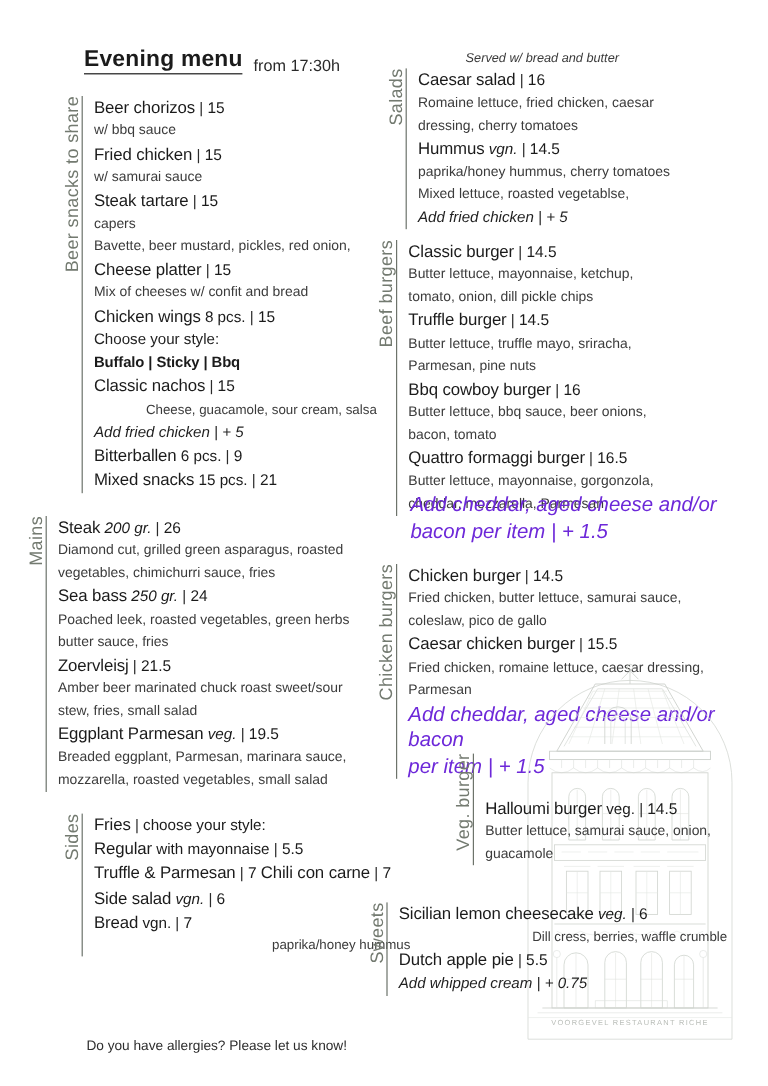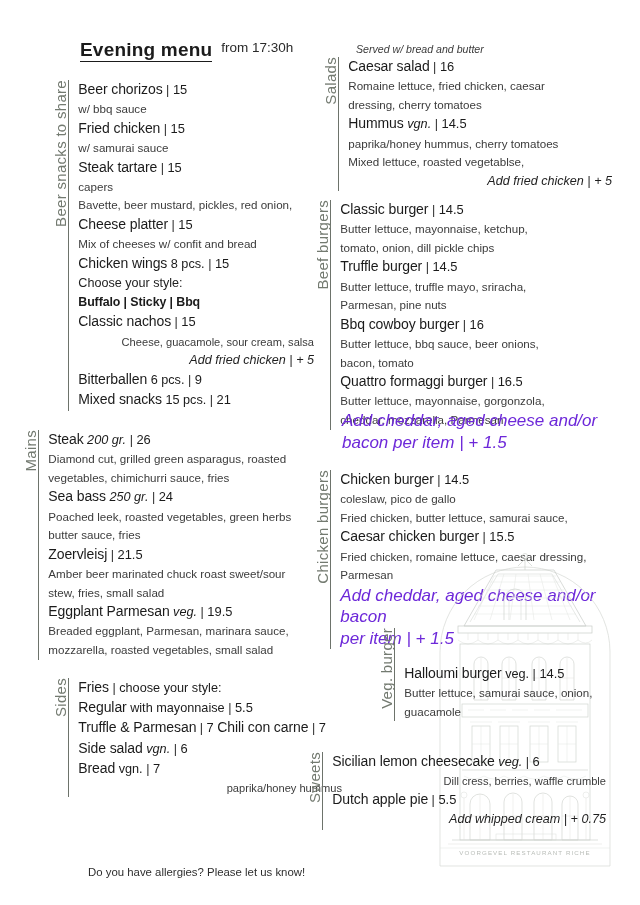"Evening menu" .header { align-items: flex-start -> flex-end; left: 80px -> 70px }
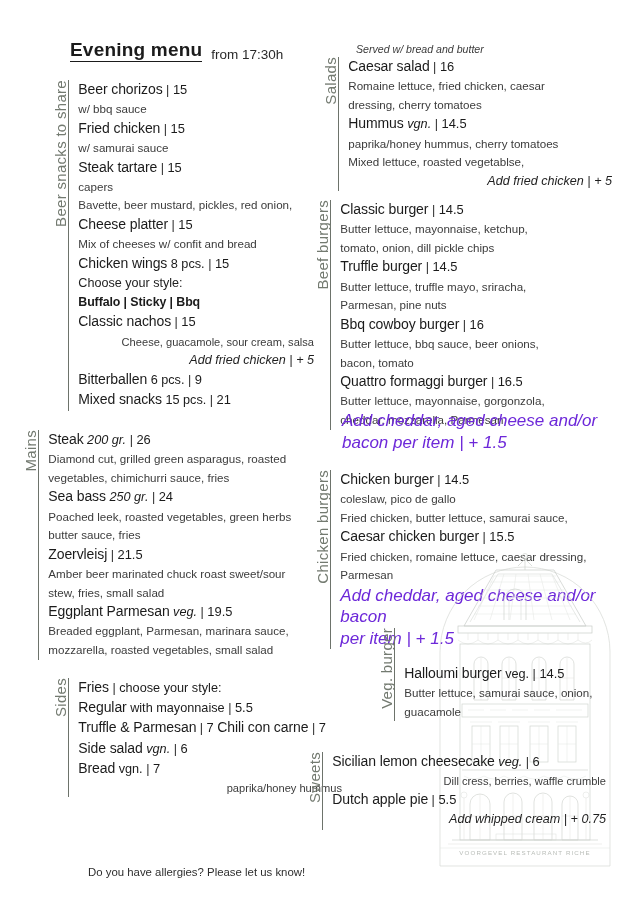"Served w/ bread and butter" div.served { left: 356px -> 388px }
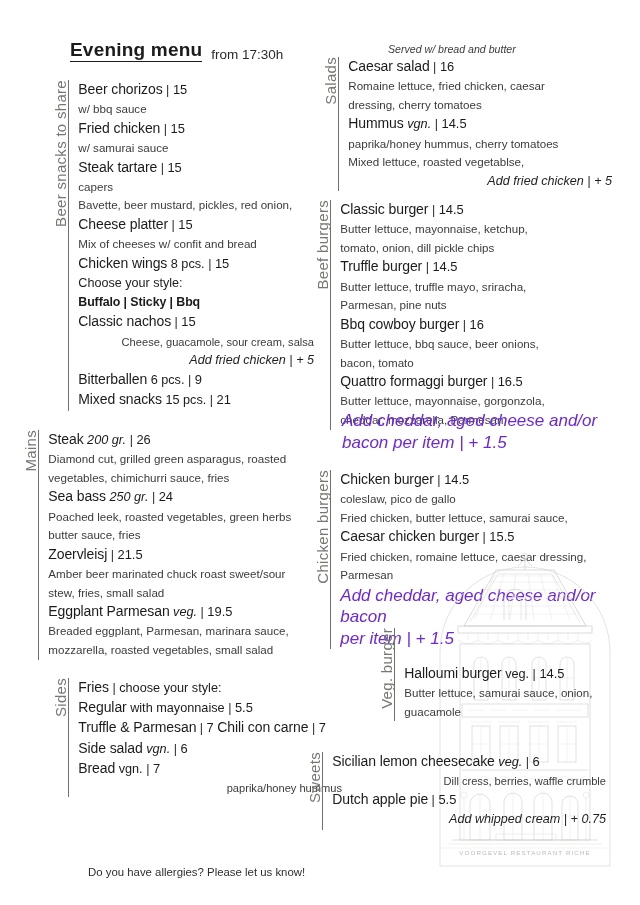"Add fried chicken | +" .note-it { text-align: right -> none }
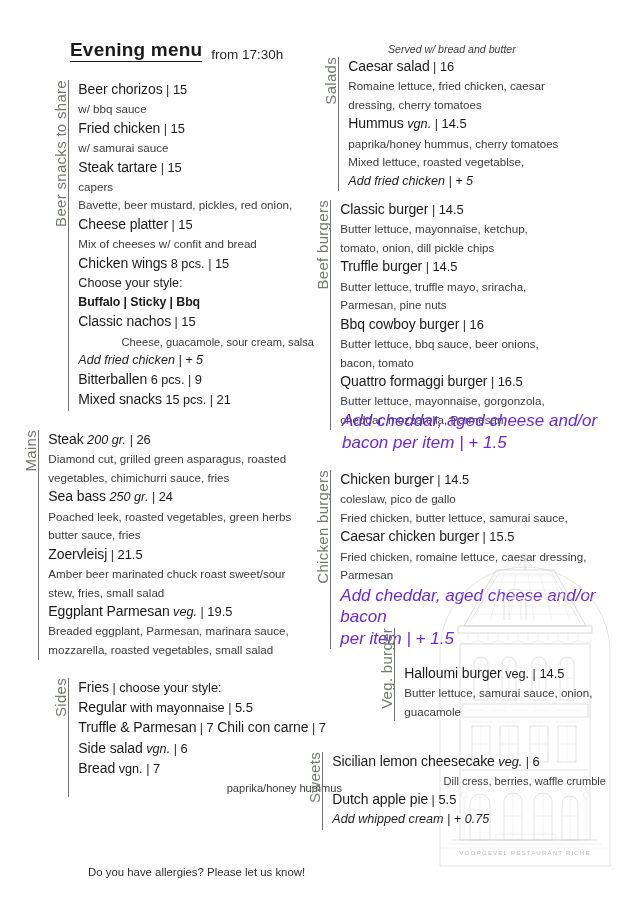"coleslaw, pico de gallo" div.desc { order: before "Fried chicken, butter lettuce, samurai" -> after "Fried chicken, butter lettuce, samurai" }
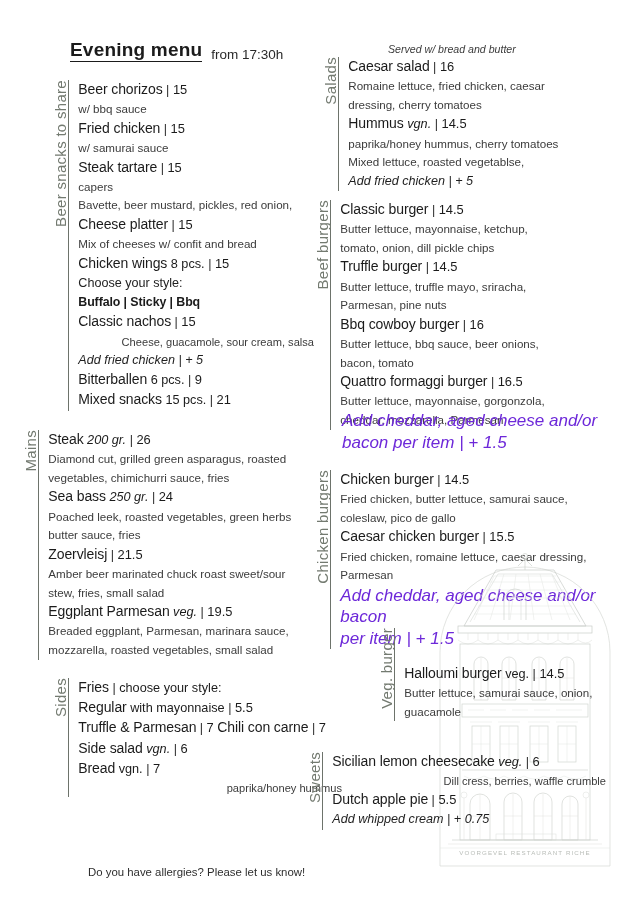"Do you have allergies? Please" .footer { left: 88px -> 72px }
